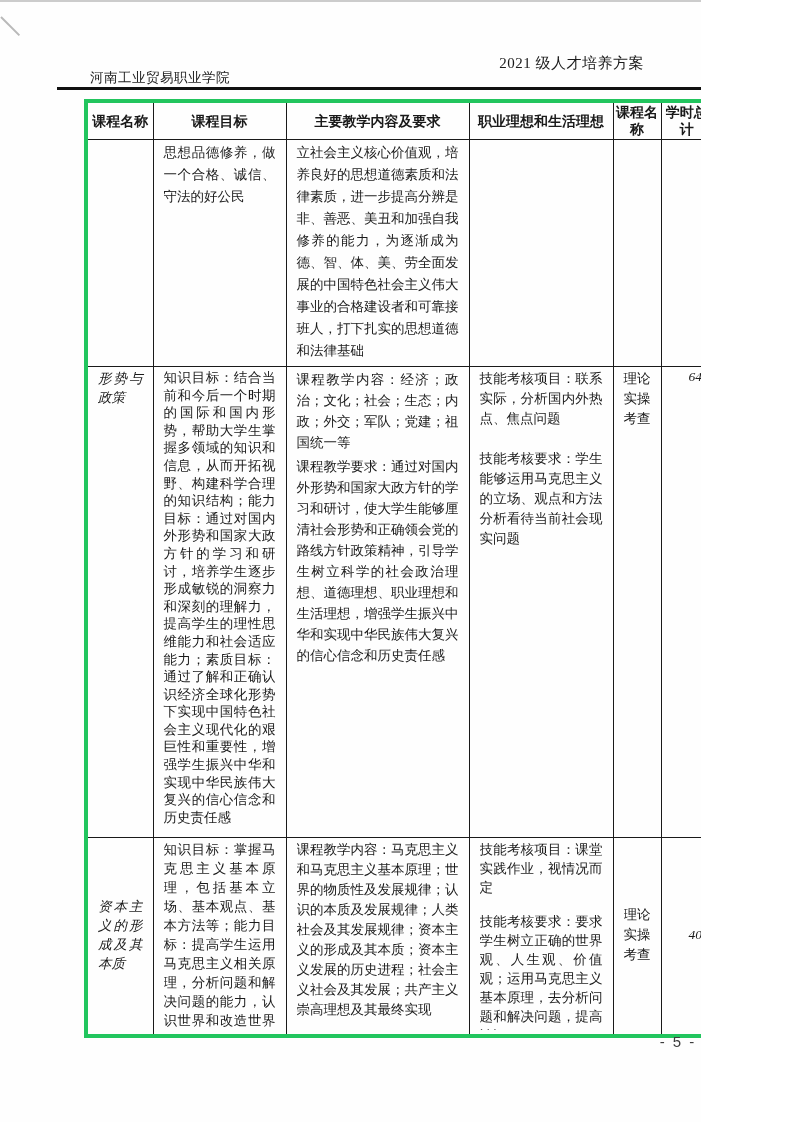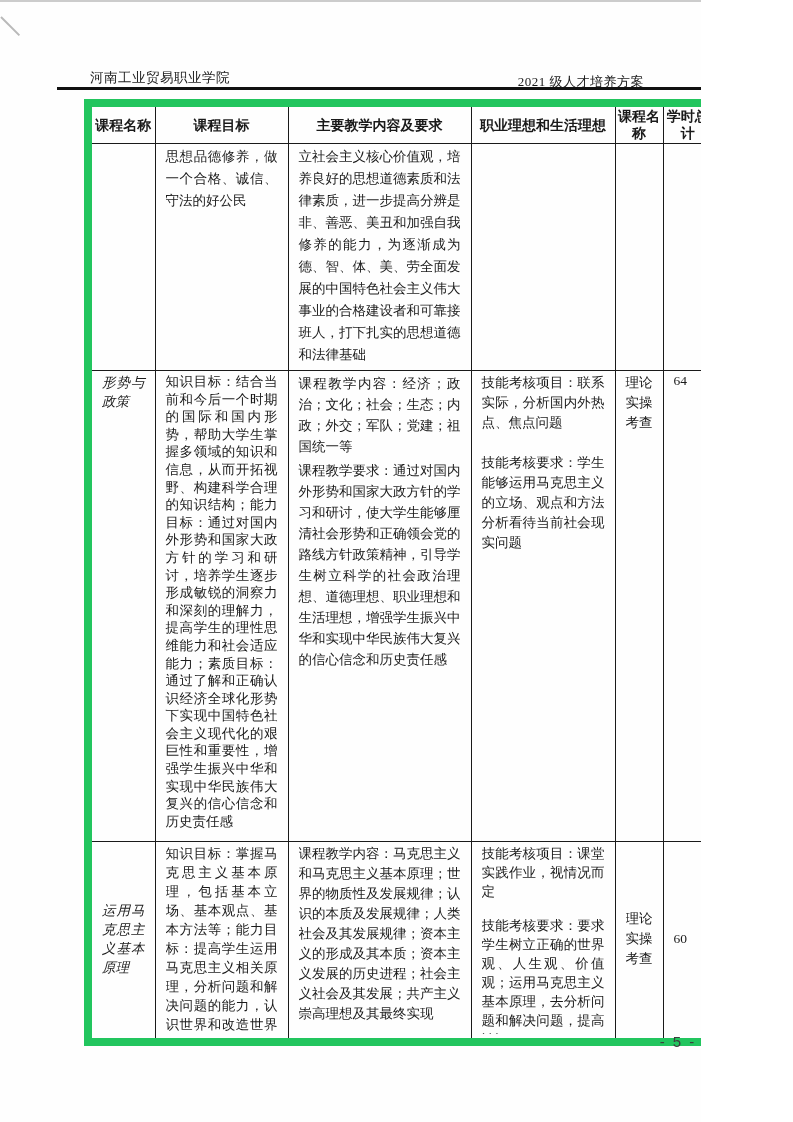"2021 级人才培养方案" .doc-header-right { font-size: 13px -> 15px; top: 73px -> 54px }
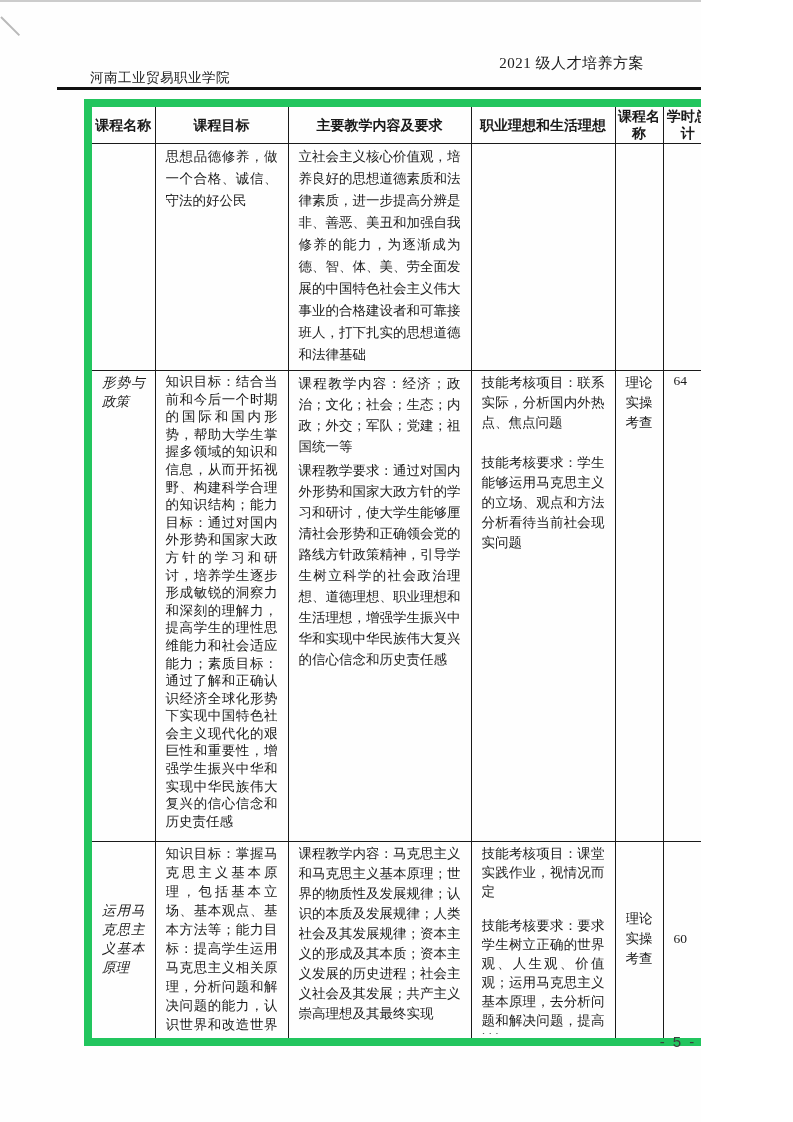"课程名称" table.course-table { border: 8px solid #22c55e -> 4px solid #22c55e }
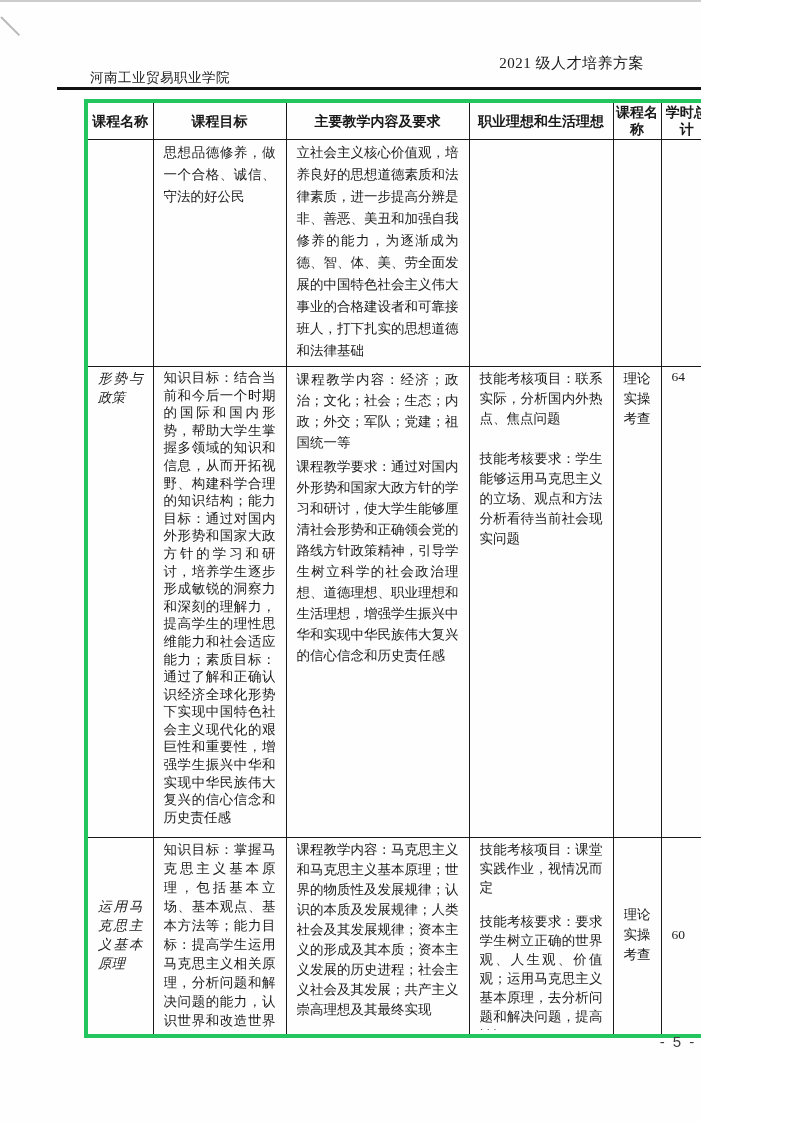"64" td.tcenter { font-style: none -> italic; text-align: left -> right }
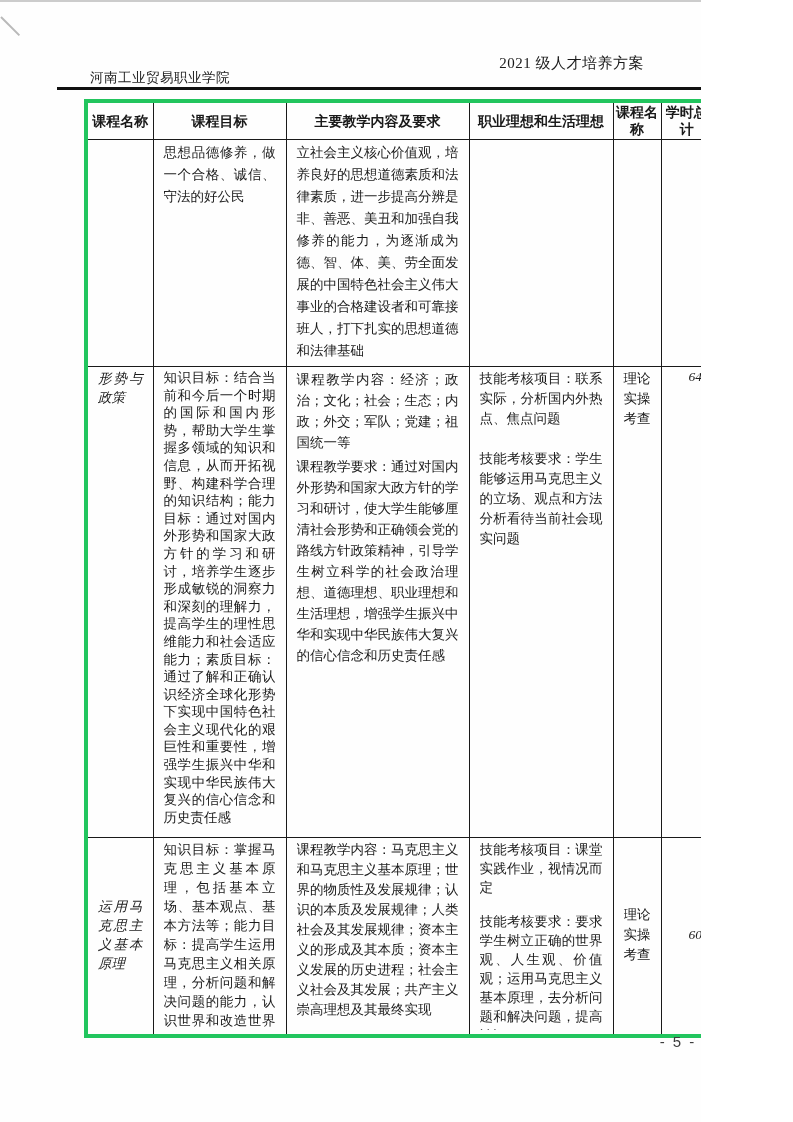"运用马克思主义基本原理" p.cellp { text: 运用马克思主义基本原理 -> 资本主义的形成及其本质 }
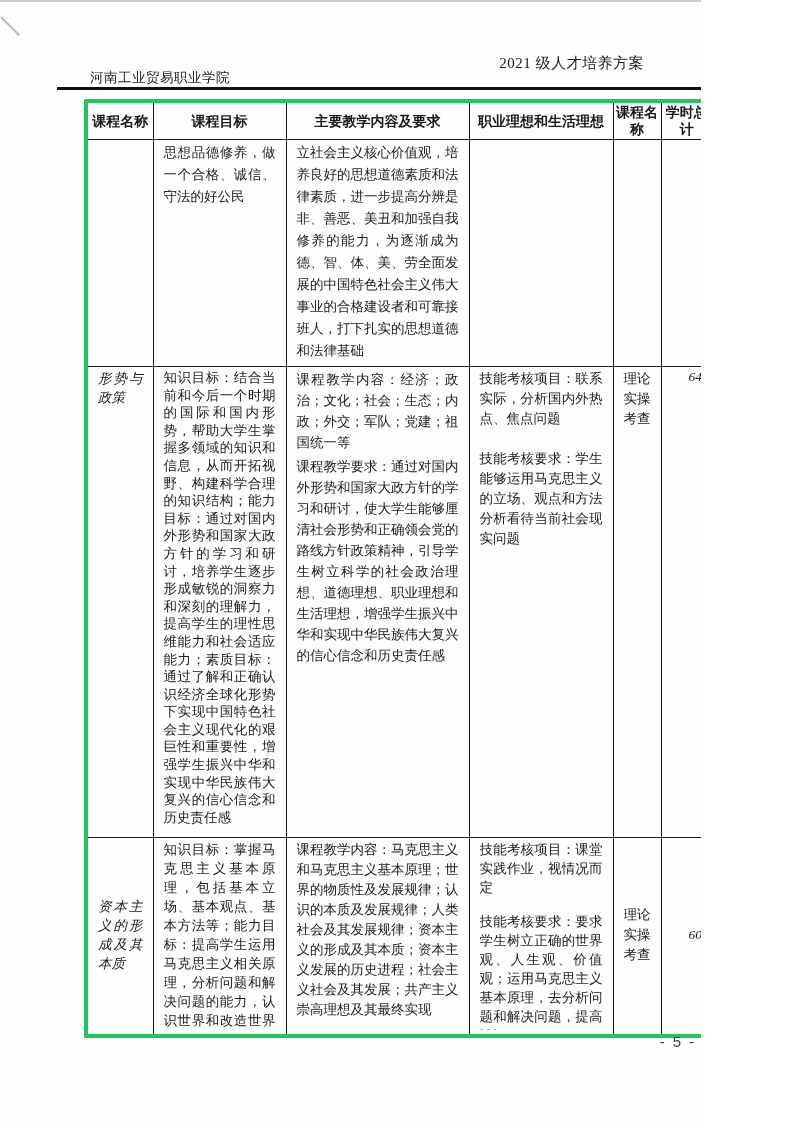"60" p.cellp { text: 60 -> 40 }
